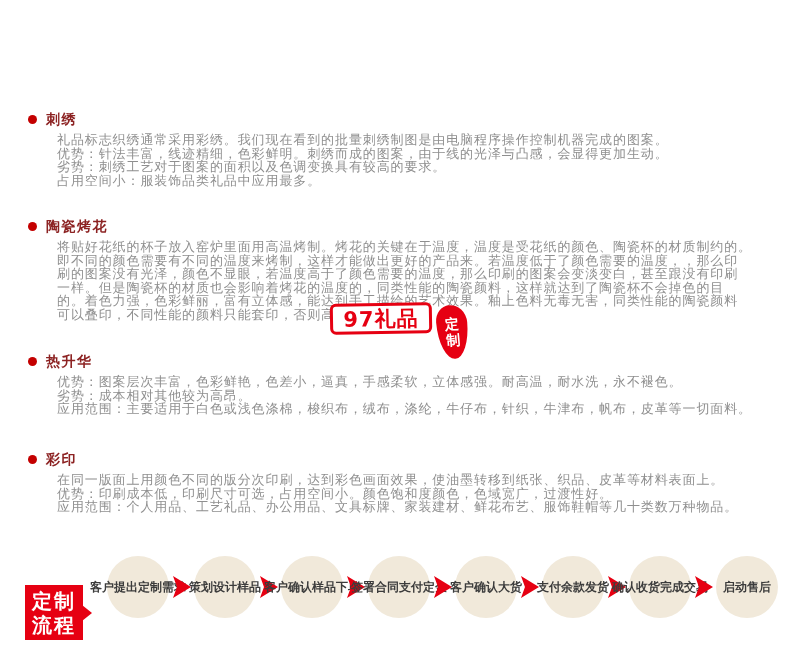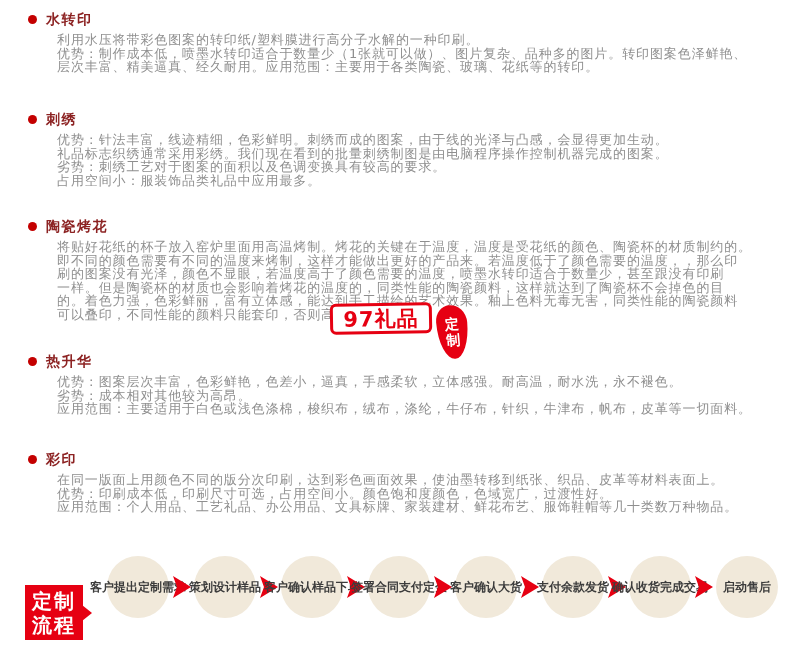"水转印" div.info-section { html: <div> <div> <span></span> <span>水转印</span> </div> <div> <div>利用水压将带彩色图案的转印纸/塑料膜进行高分子水解的一种印刷。</div> <div>优势：制作成本低，喷墨水转印适合于数量少（1张就可以做）、图片复杂、品种多的图片。转印图案色泽鲜艳、</div> <div>层次丰富、精美逼真、经久耐用。应用范围：主要用于各类陶瓷、玻璃、花纸等的转印。</div> </div> </div> -> none }
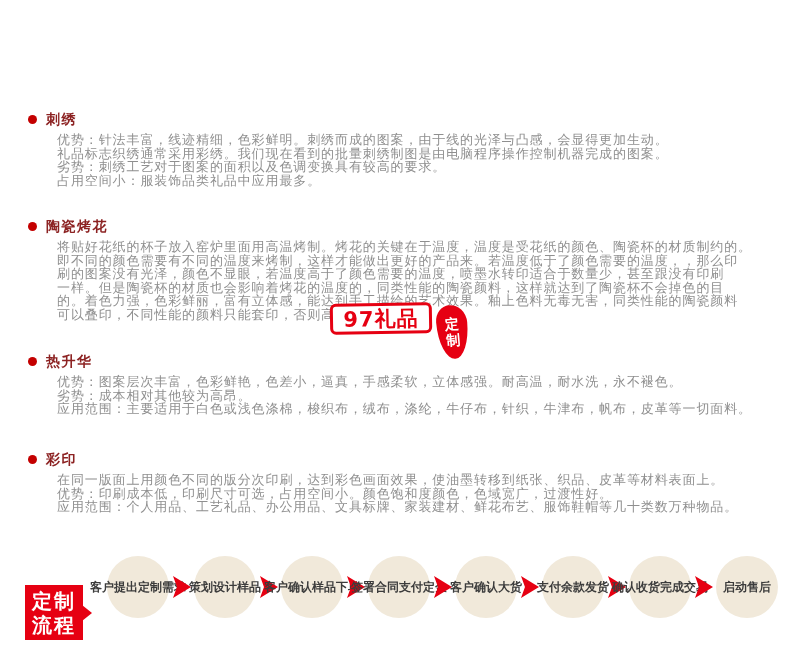"优势：针法丰富，线迹精细，色彩鲜明。刺绣而成的图案，由于线的光泽与凸感，会显得更" div.body-line { order: before "礼品标志织绣通常采用彩绣。我们现在看到的批量刺绣制图是由电脑程序操作控制机器完成" -> after "礼品标志织绣通常采用彩绣。我们现在看到的批量刺绣制图是由电脑程序操作控制机器完成" }
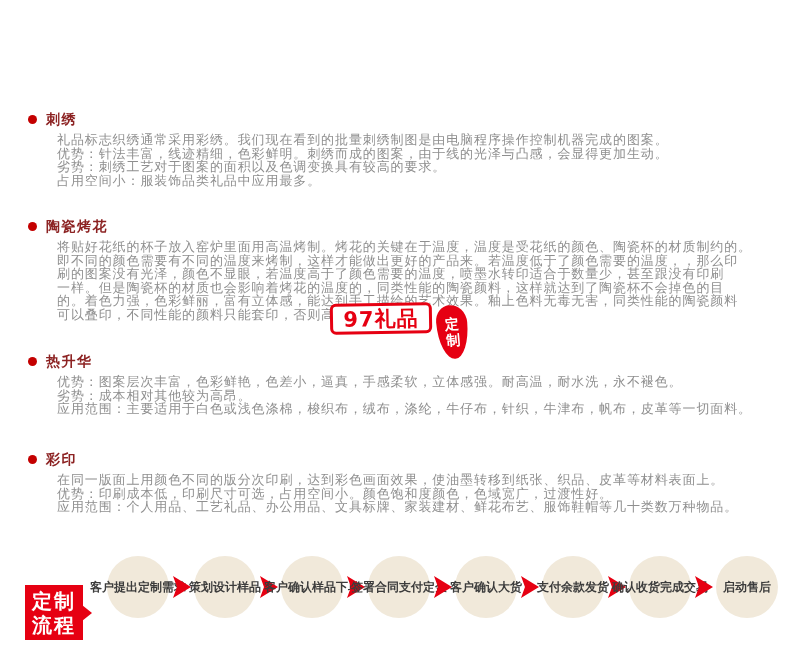"刷的图案没有光泽，颜色不显眼，若温度高于了颜色需要的温度，喷墨水转印适合于数量少" div.body-line { text: 喷墨水转印适合于数量少 -> 那么印刷的图案会变淡变白 }
